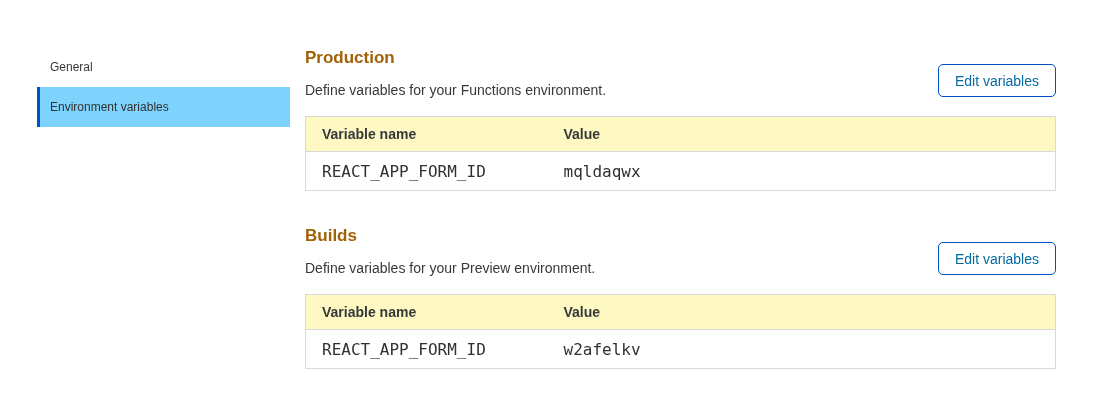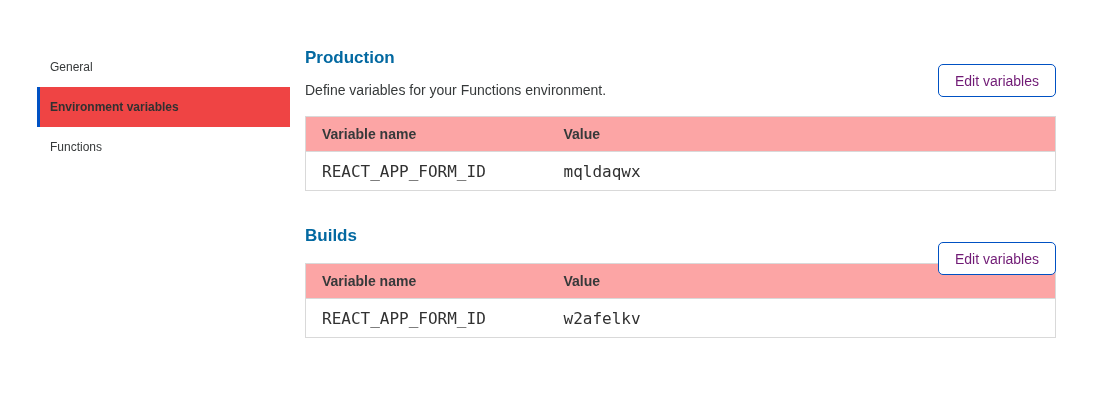"Production" .section-title { color: #0369a1 -> #a16207 }
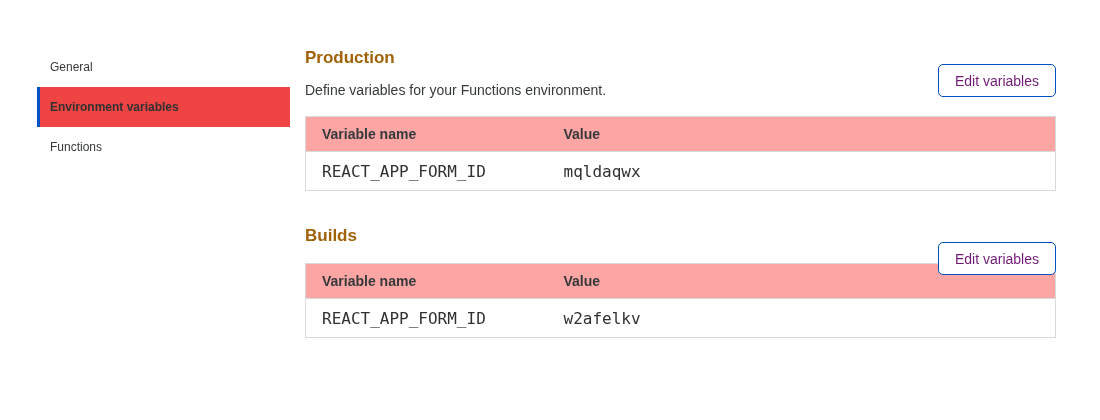"Edit variables" .edit-btn { color: #701a75 -> #0369a1 }
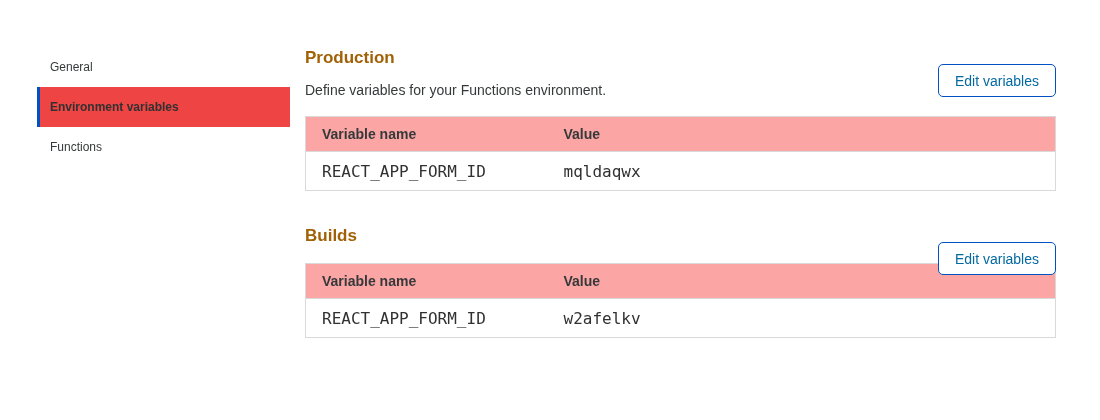"Environment variables" .nav-item.selected { background: #ef4444 -> #7dd3fc; font-weight: 700 -> 400 }
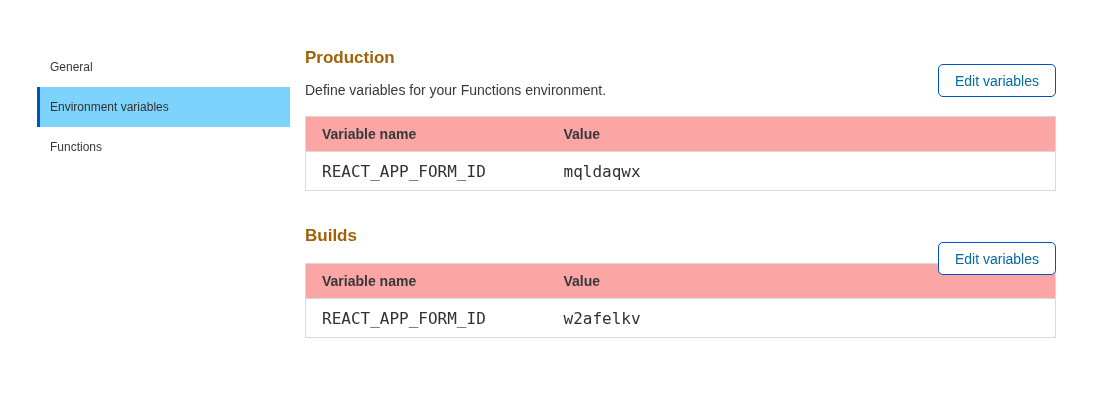"Variable name" .env-table th { background: #fca5a5 -> #fef9c3 }
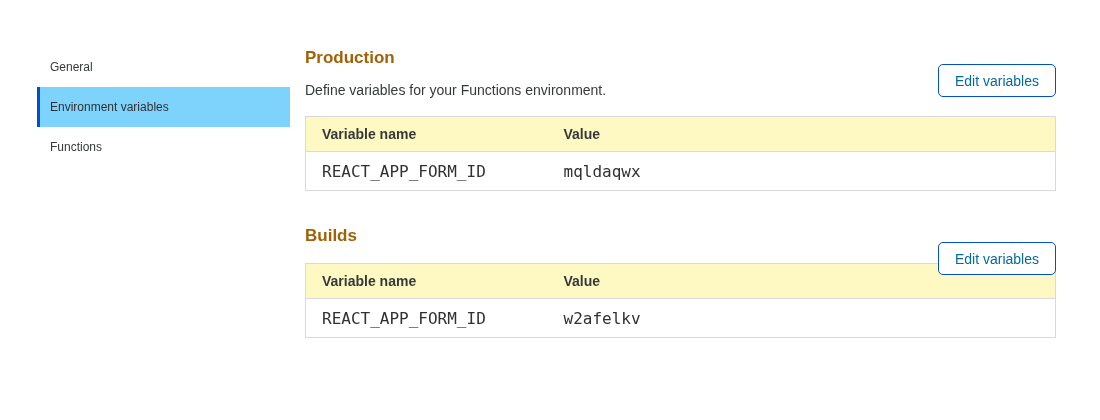"Functions" div.nav-item { html: <div>Functions</div> -> none }
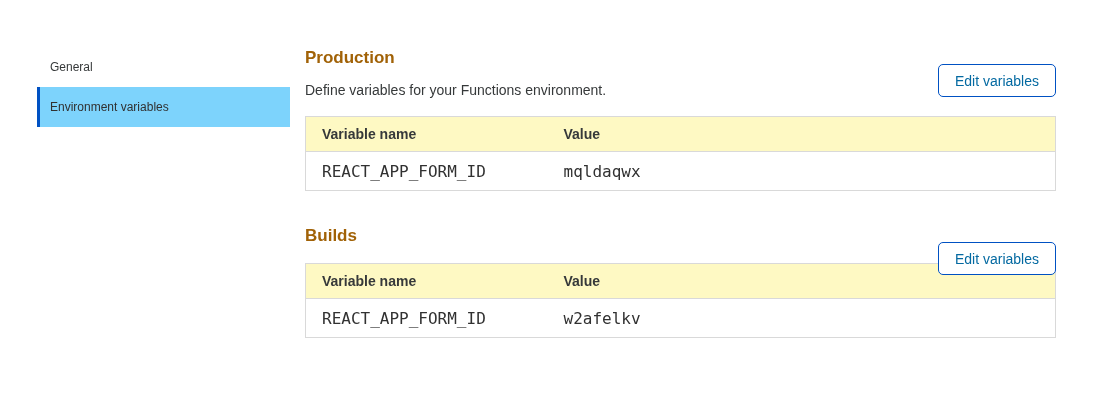"Define variables for your Preview" p.section-desc { html: none -> <p>Define variables for your Preview environment.</p> }
